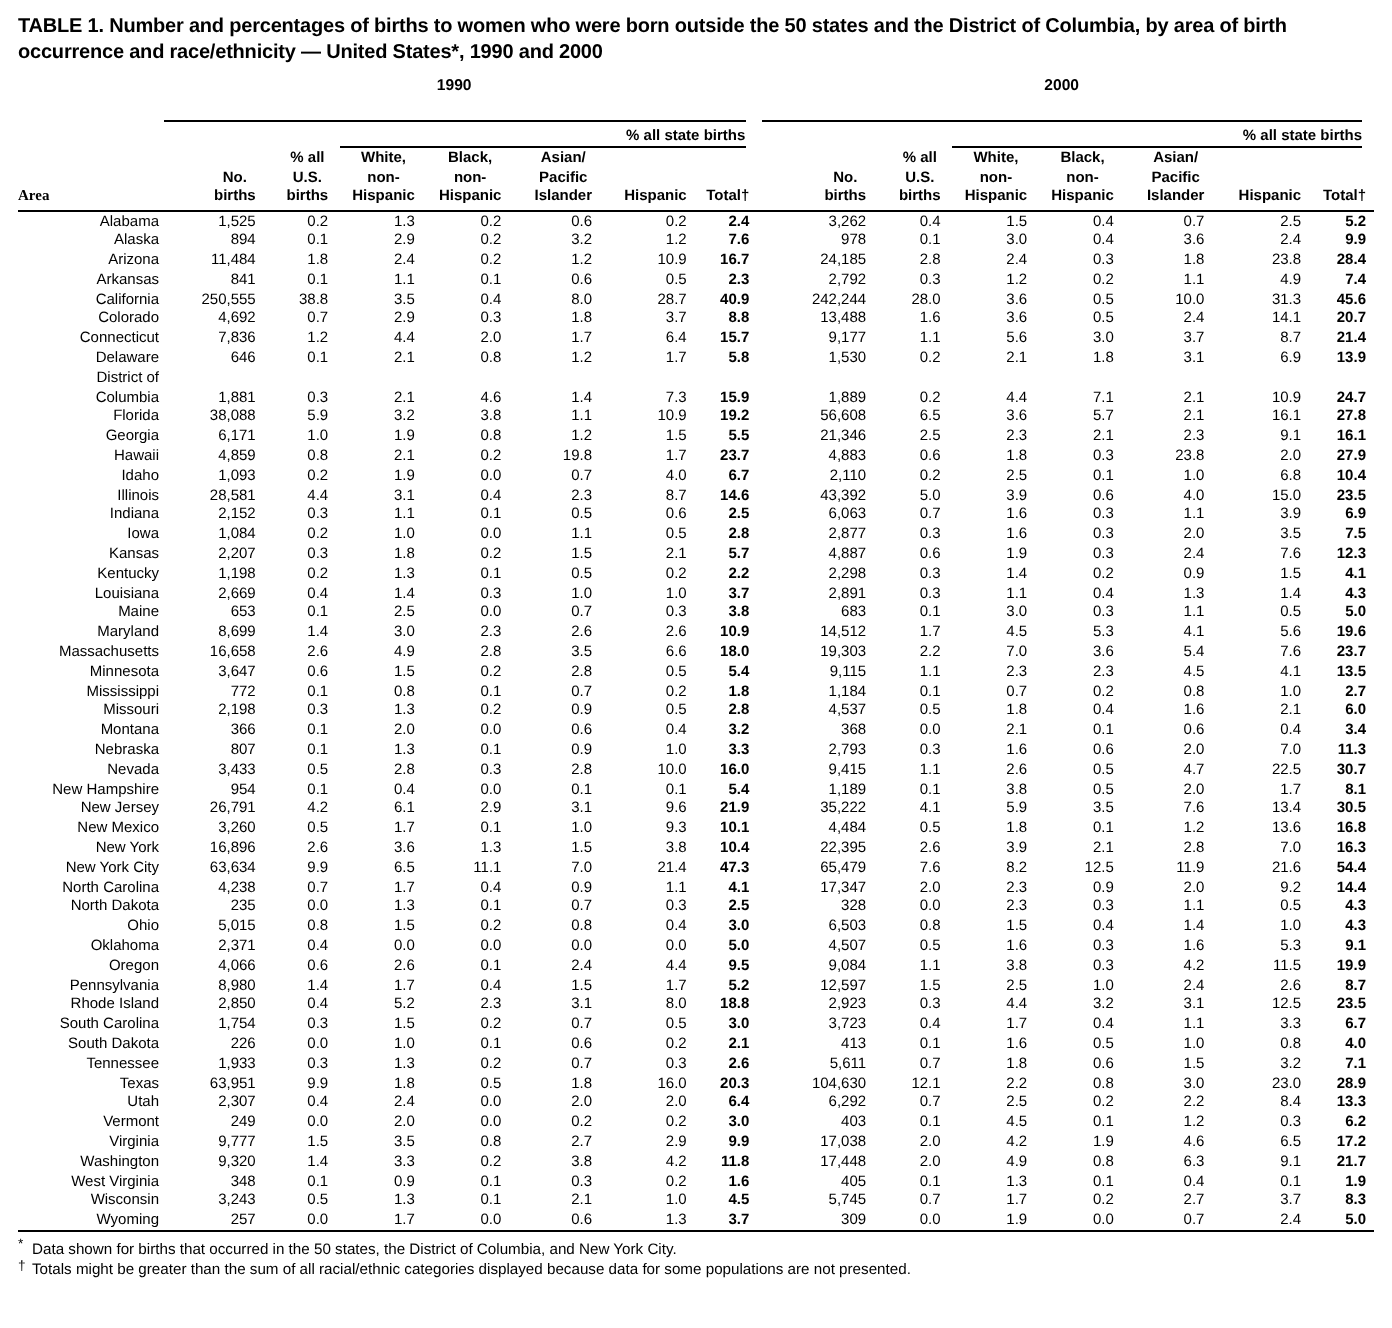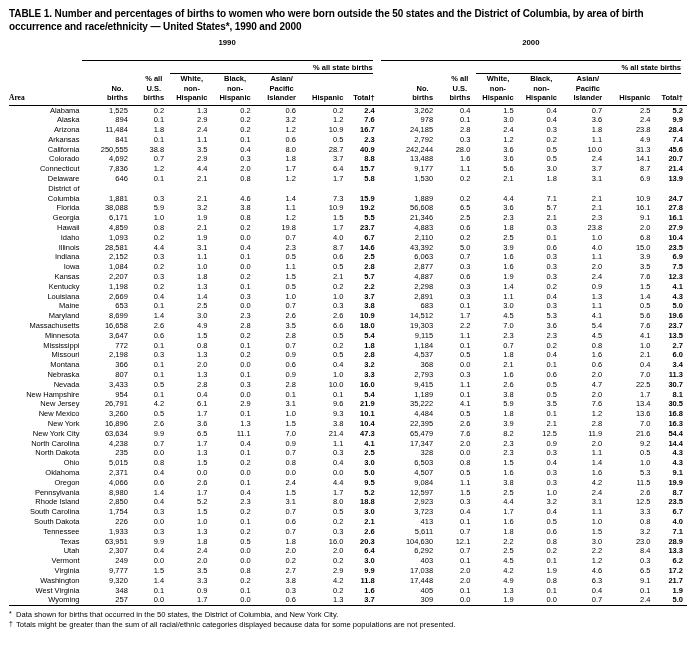"Wisconsin" tr { html: none -> <tr> <td>Wisconsin</td> <td>3,243</td> <td>0.5</td> <td>1.3</td> <td>0.1</td> <td>2.1</td> <td>1.0</td> <td>4.5</td> <td>5,745</td> <td>0.7</td> <td>1.7</td> <td>0.2</td> <td>2.7</td> <td>3.7</td> <td>8.3</td> </tr> }
